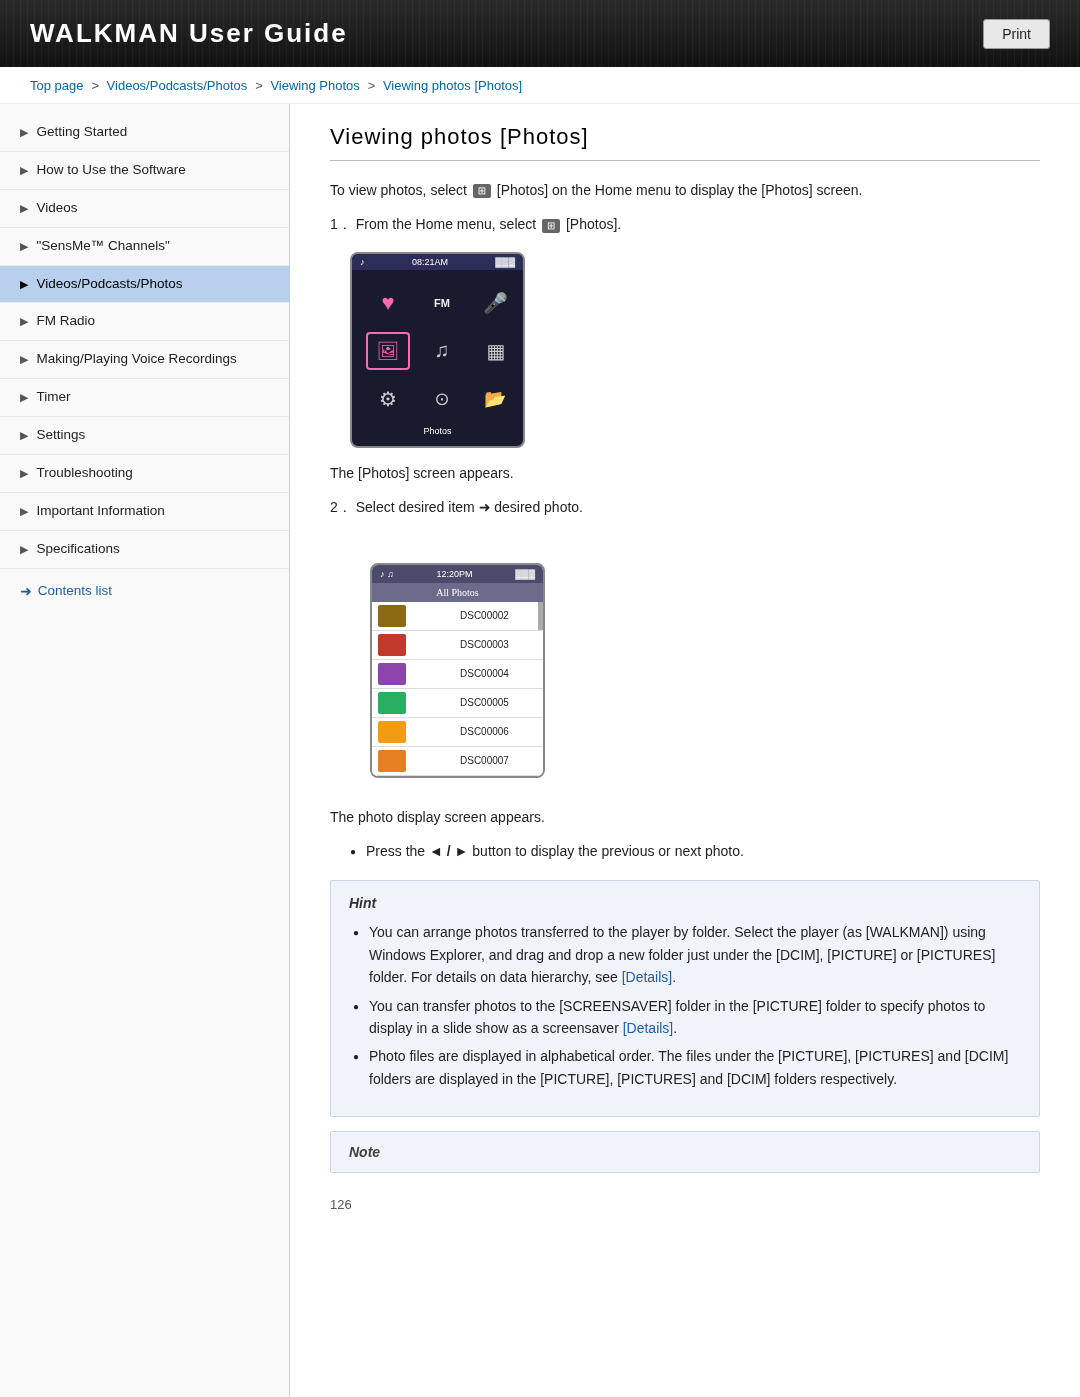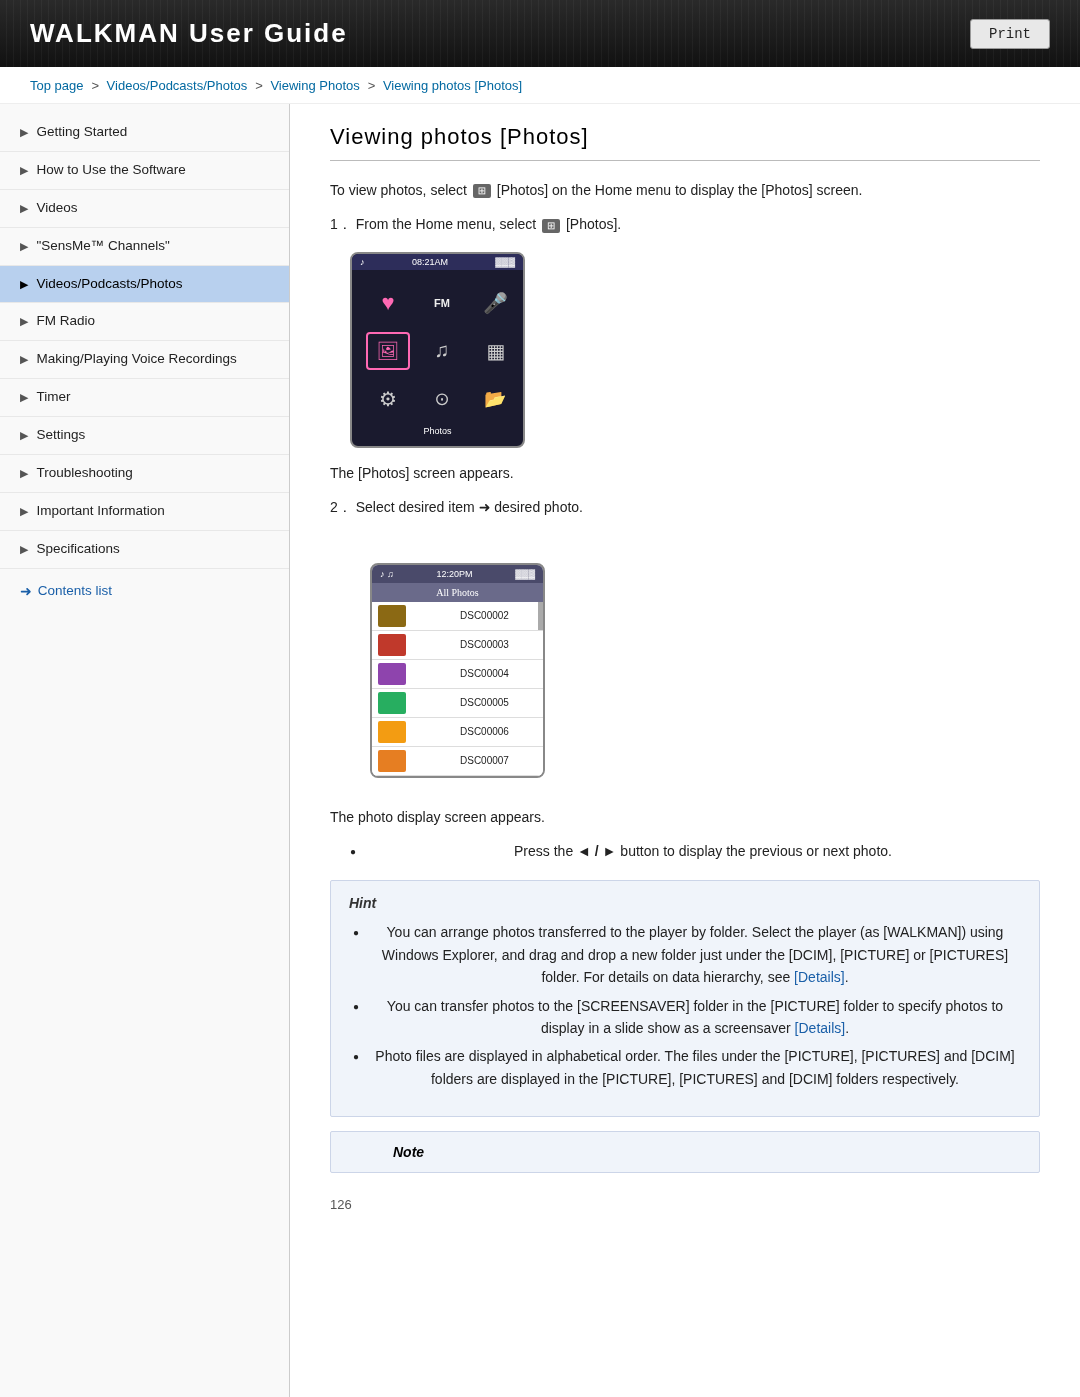"Print" .print-btn { font-family: Liberation Mono, monospace -> Liberation Sans, sans-serif }
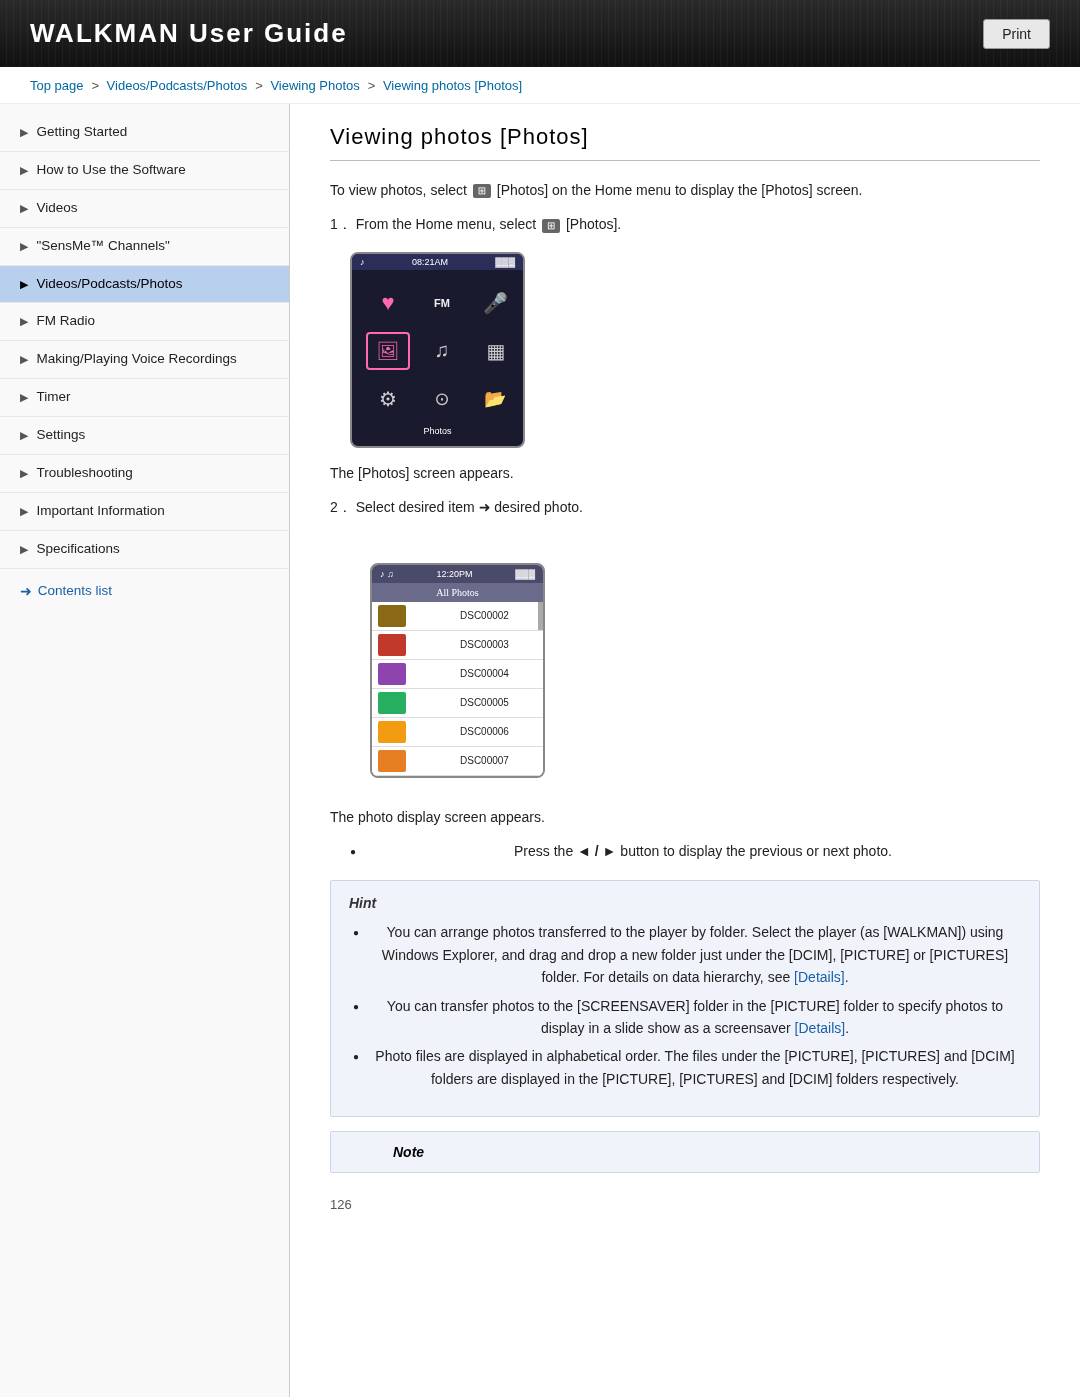"Press the ◄ / ►" .bullet-list { text-align: center -> none }
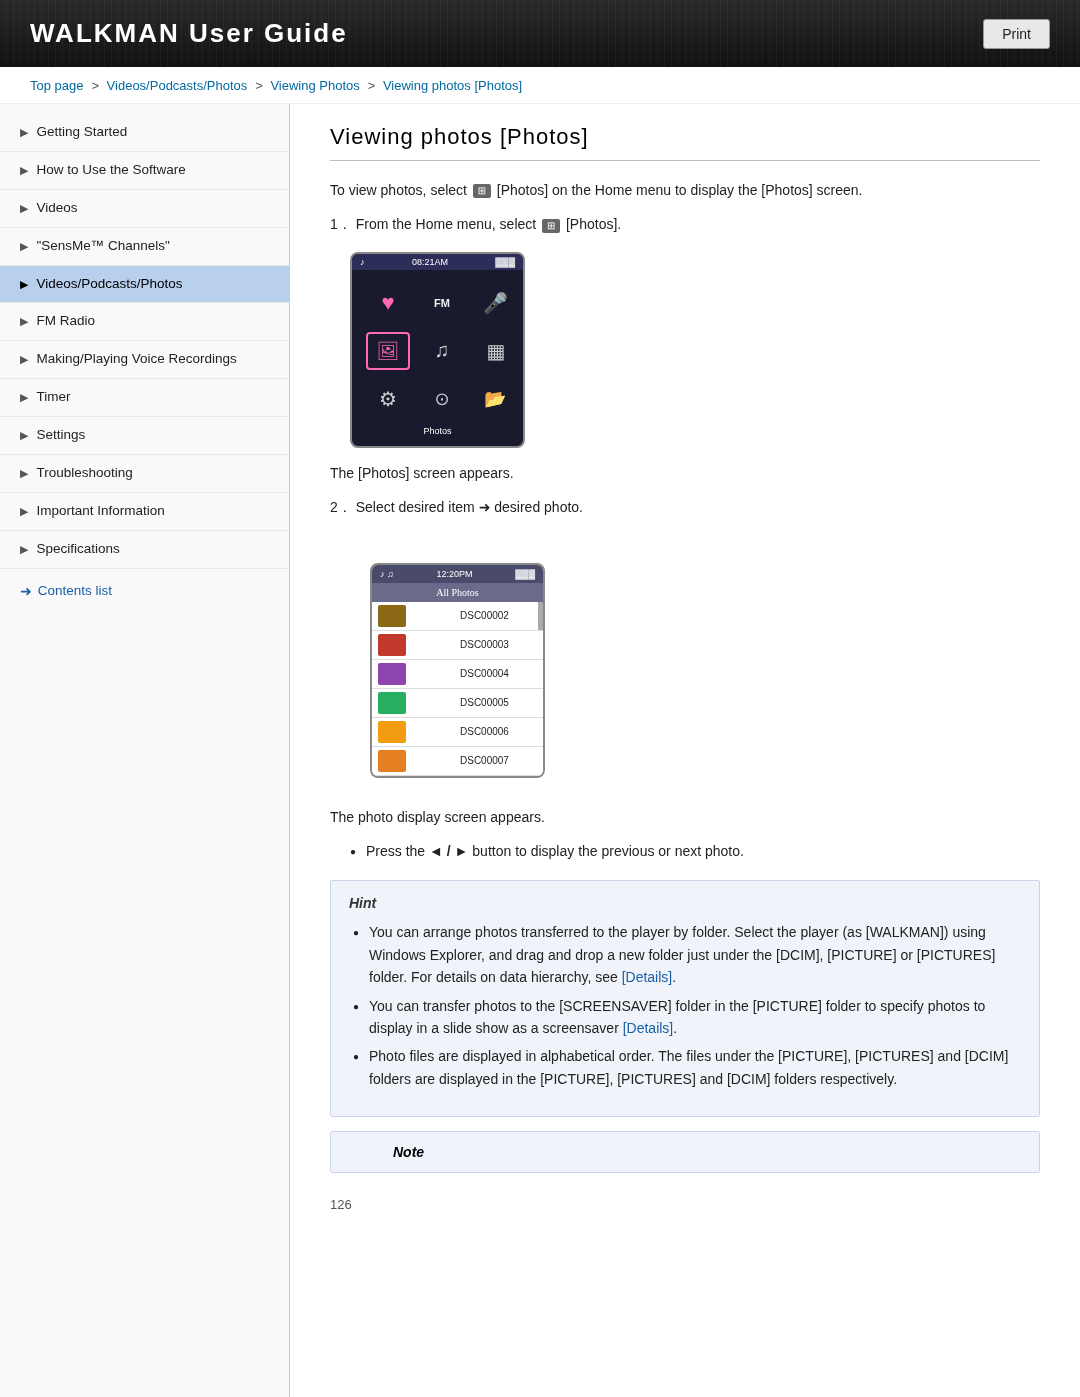"Note" .note-title { color: #000000 -> #404040; margin-left: 44px -> none }
